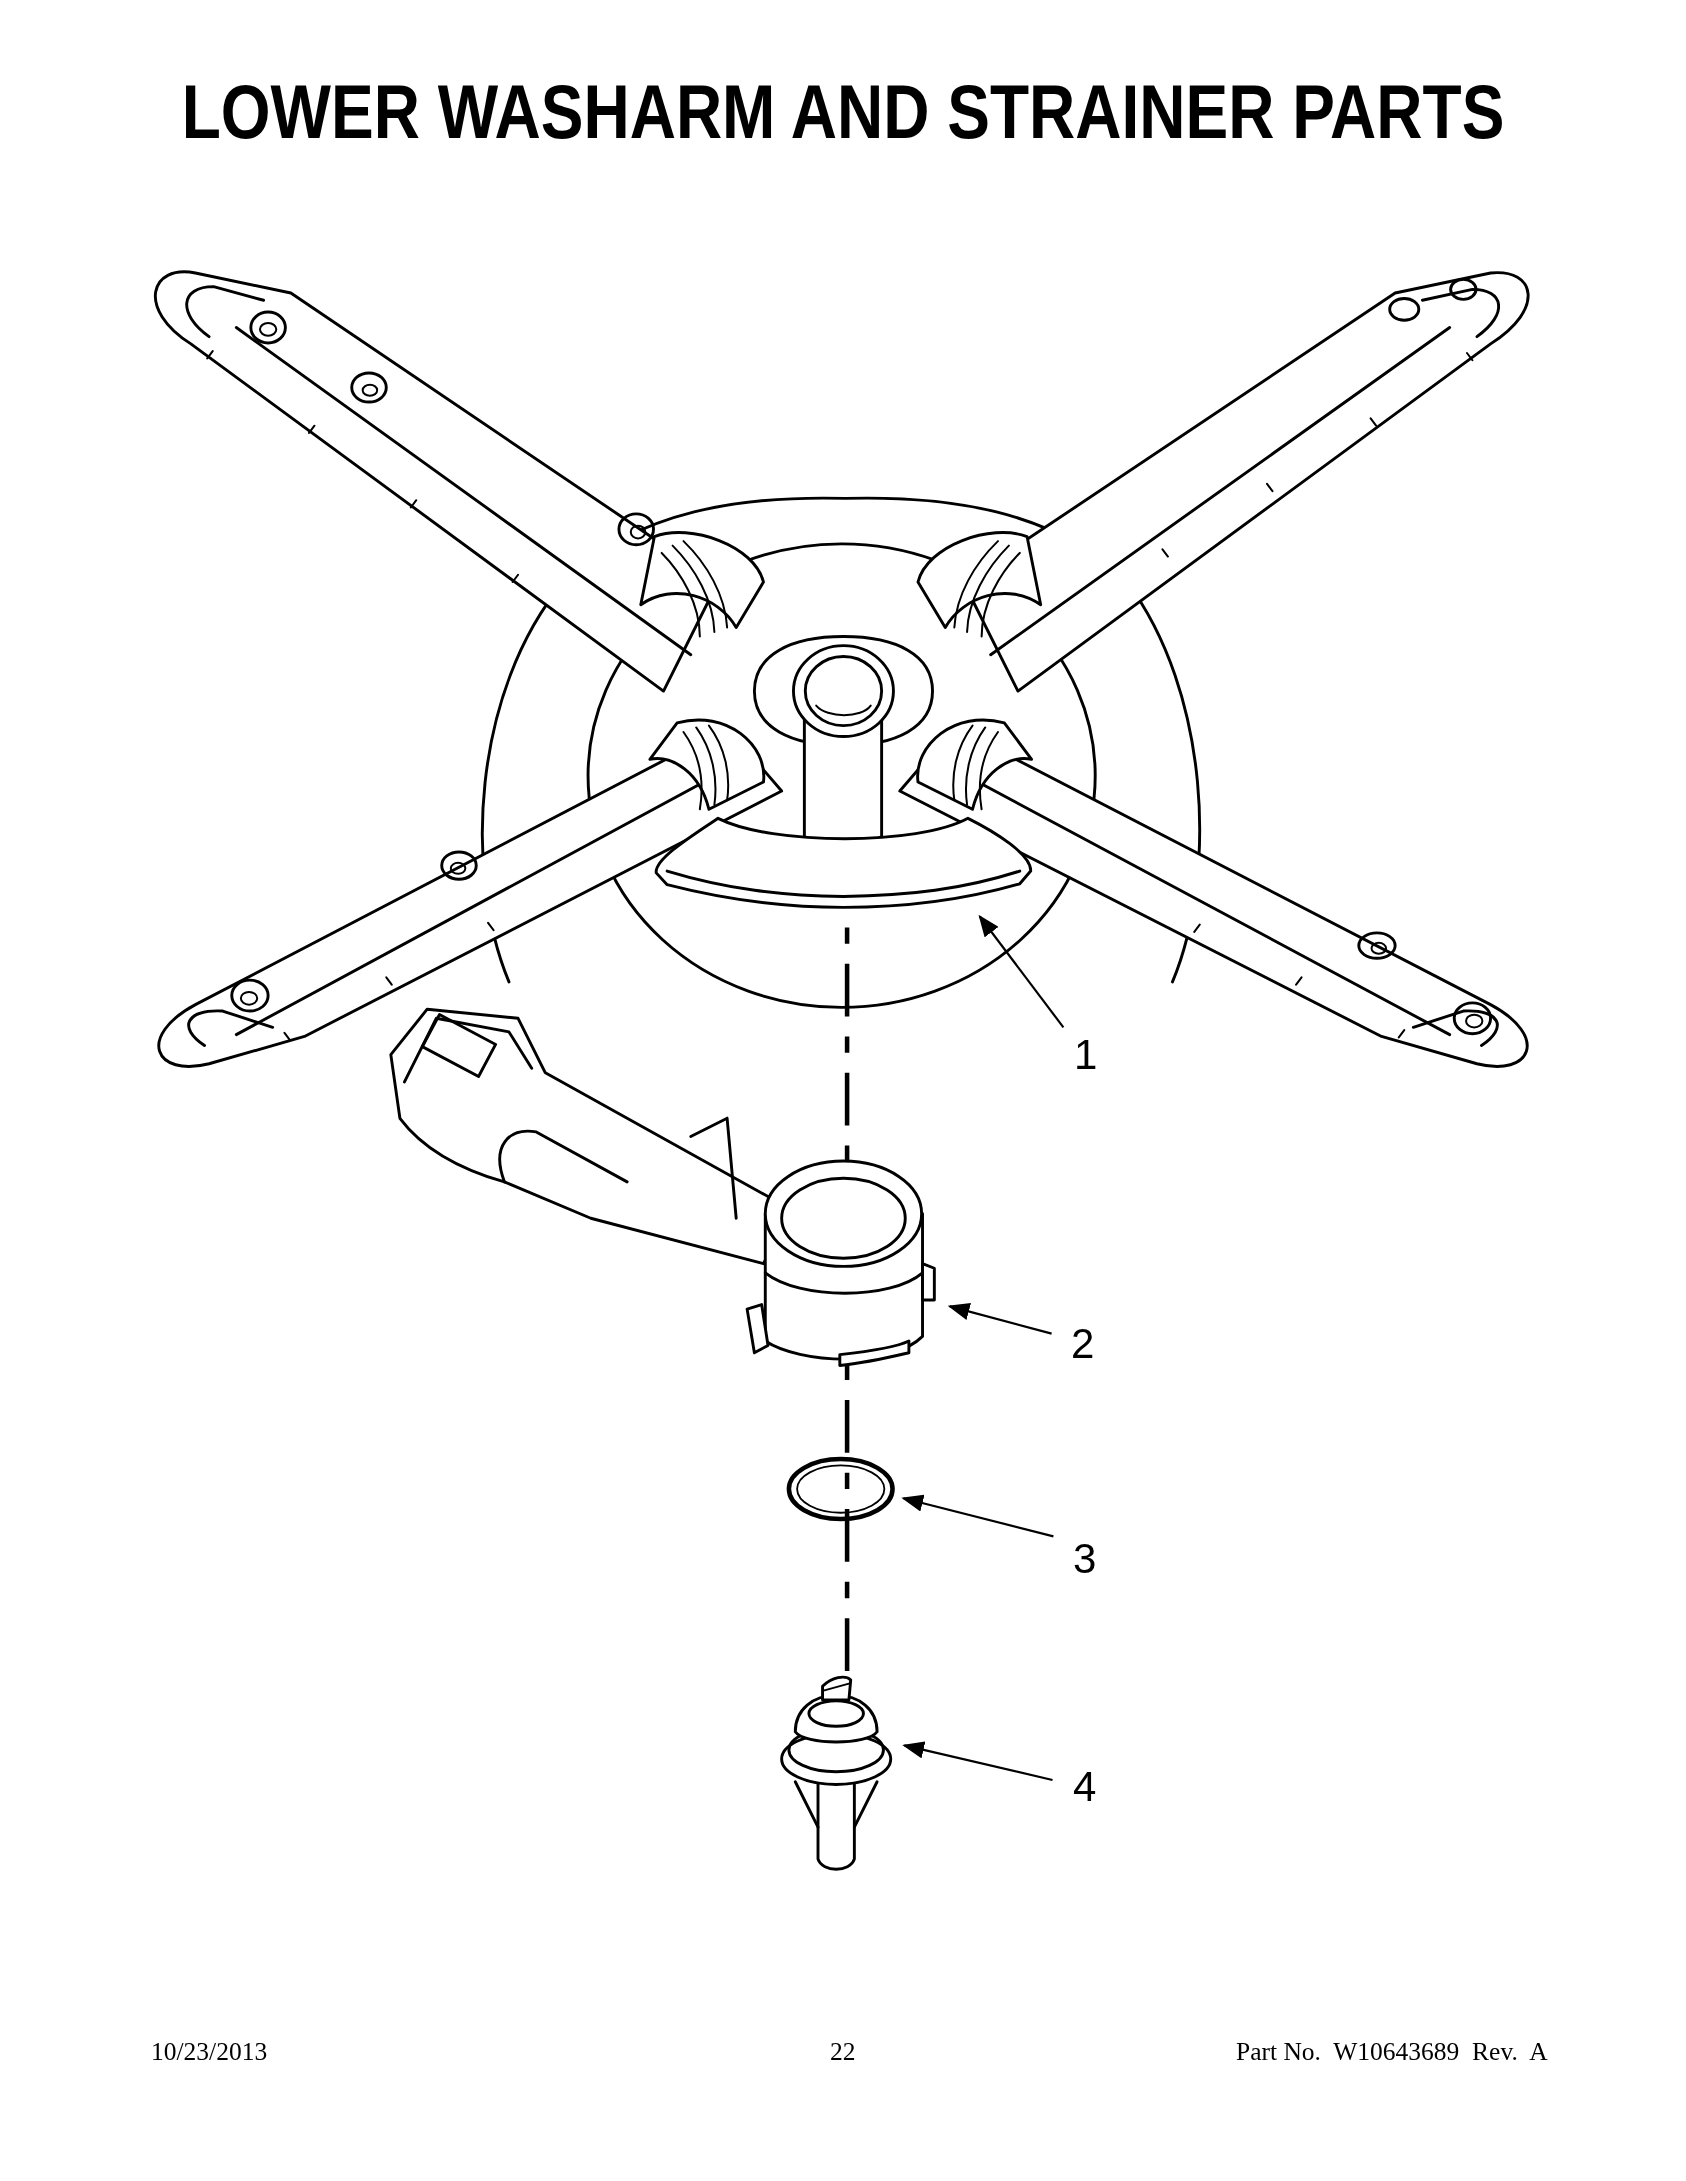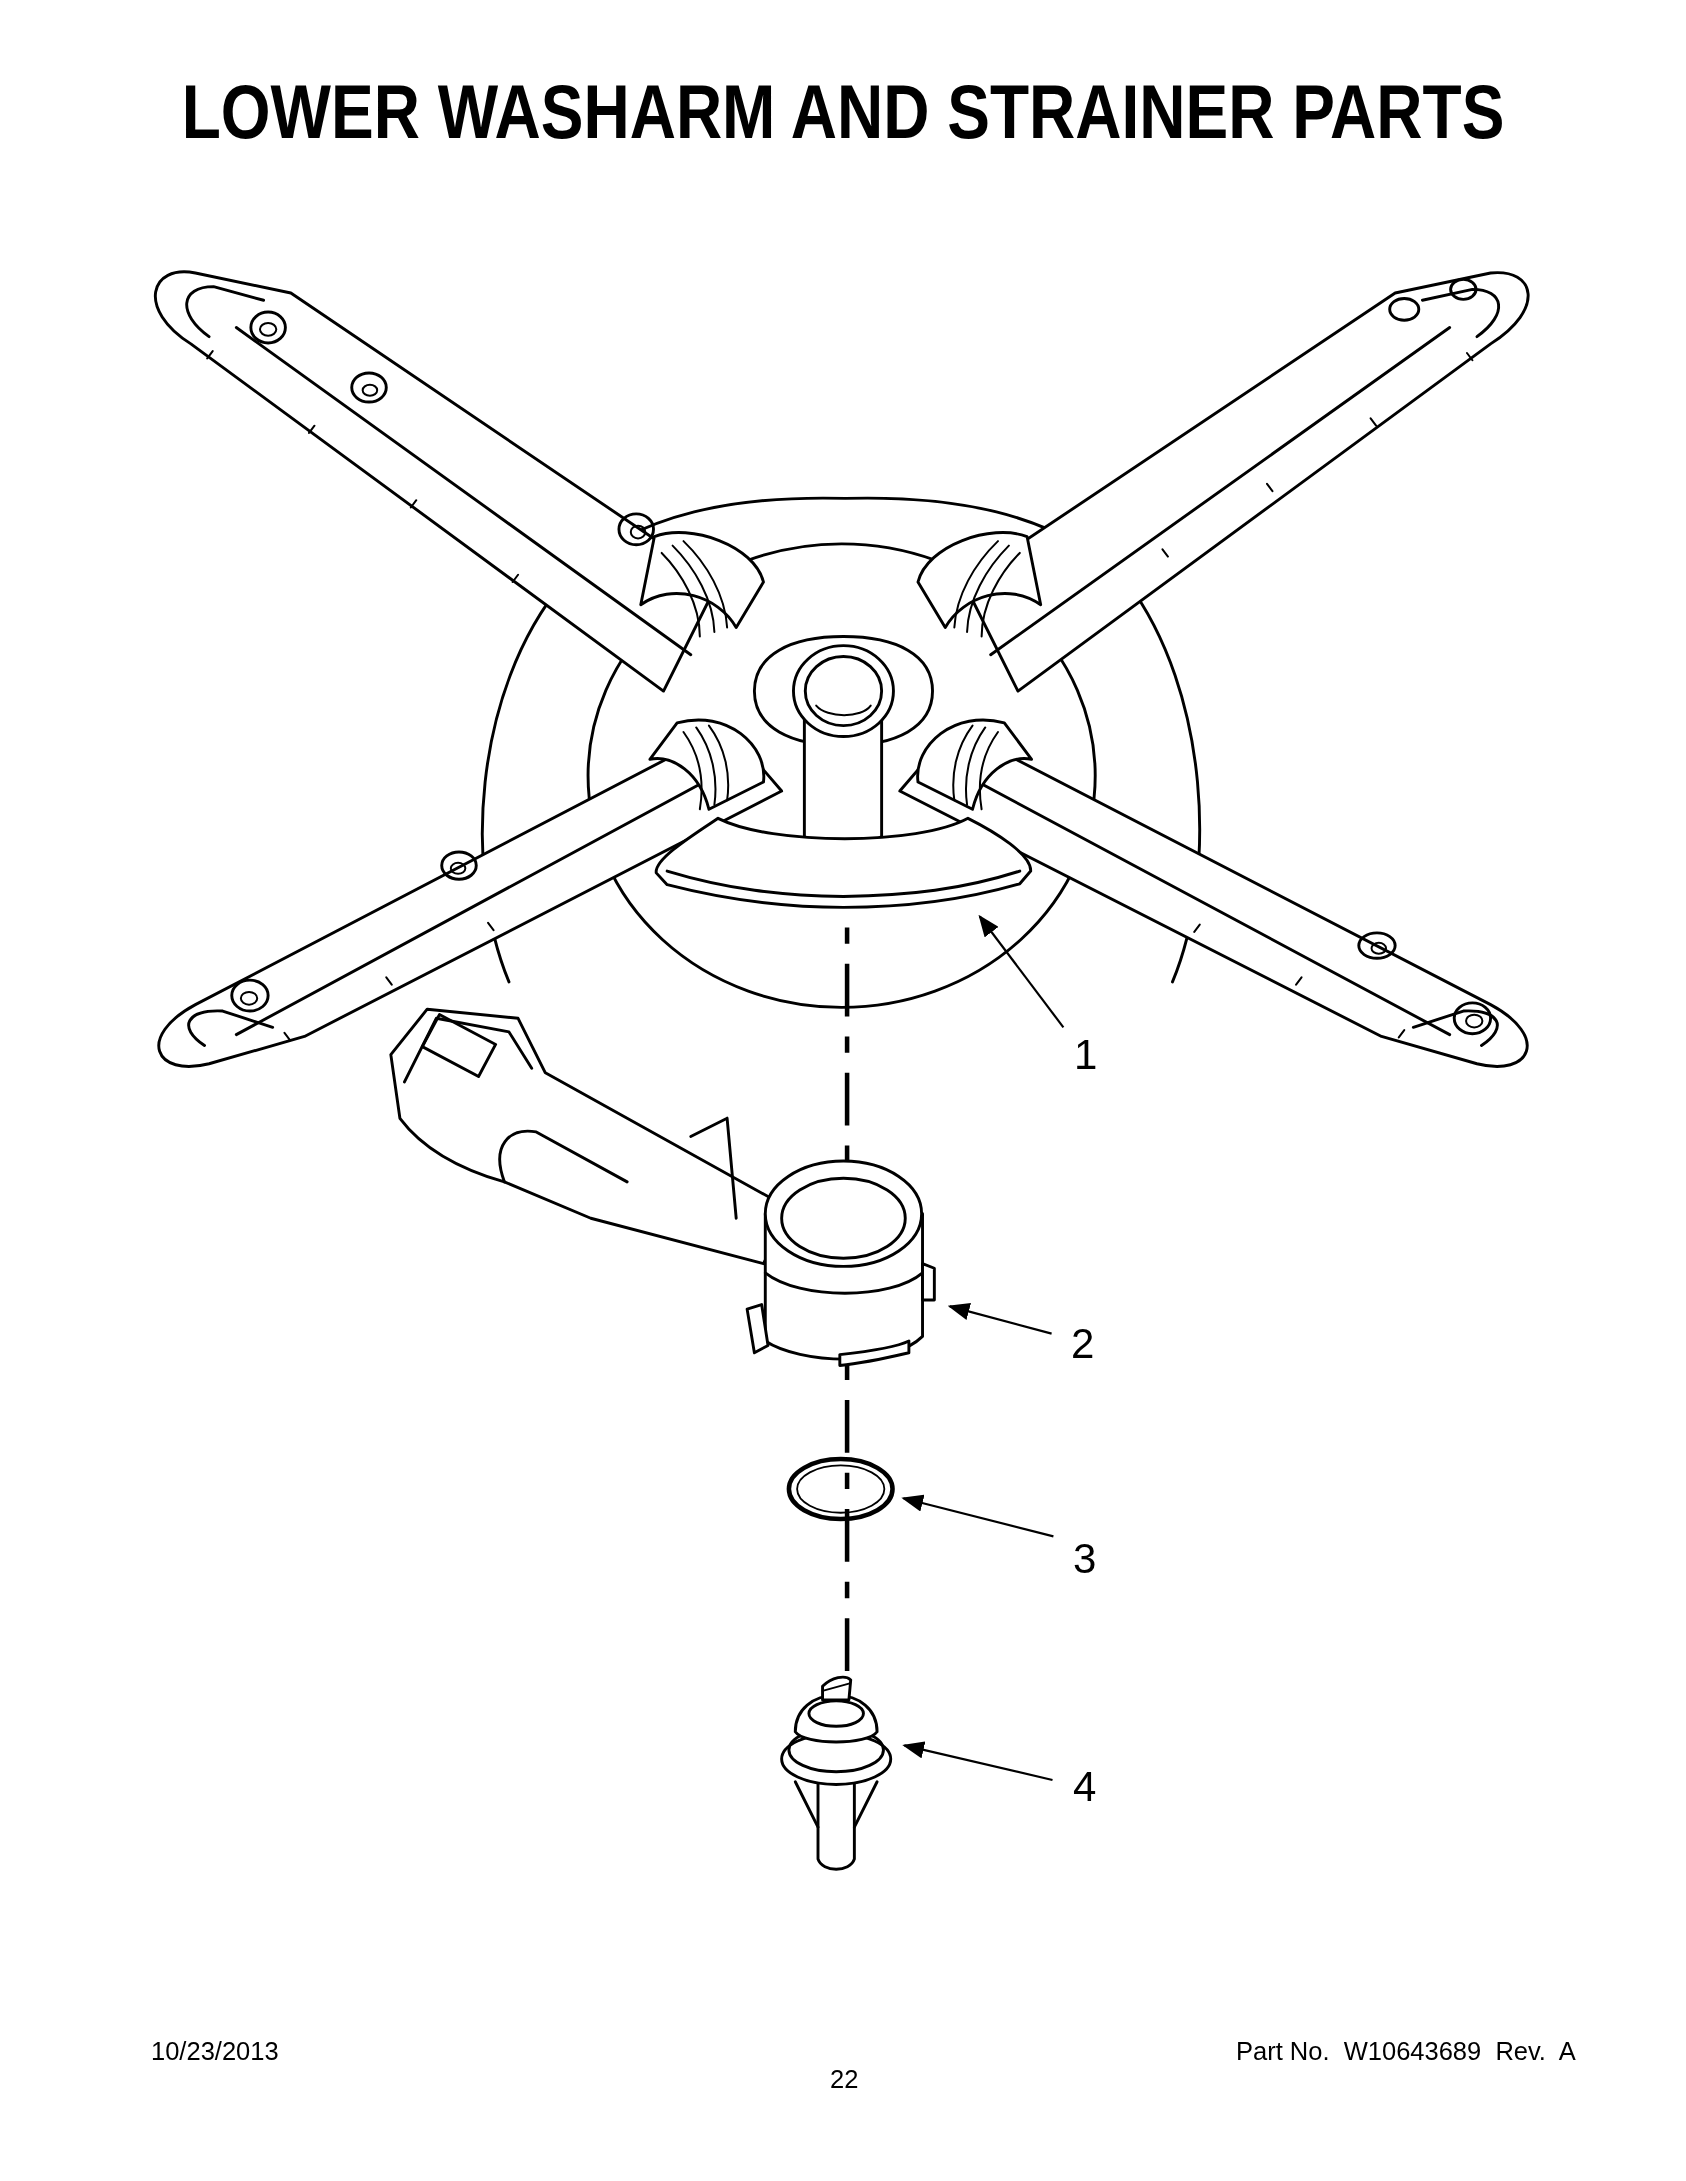"10/23/2013" .footer { font-family: Liberation Sans, sans-serif -> Liberation Serif, serif }
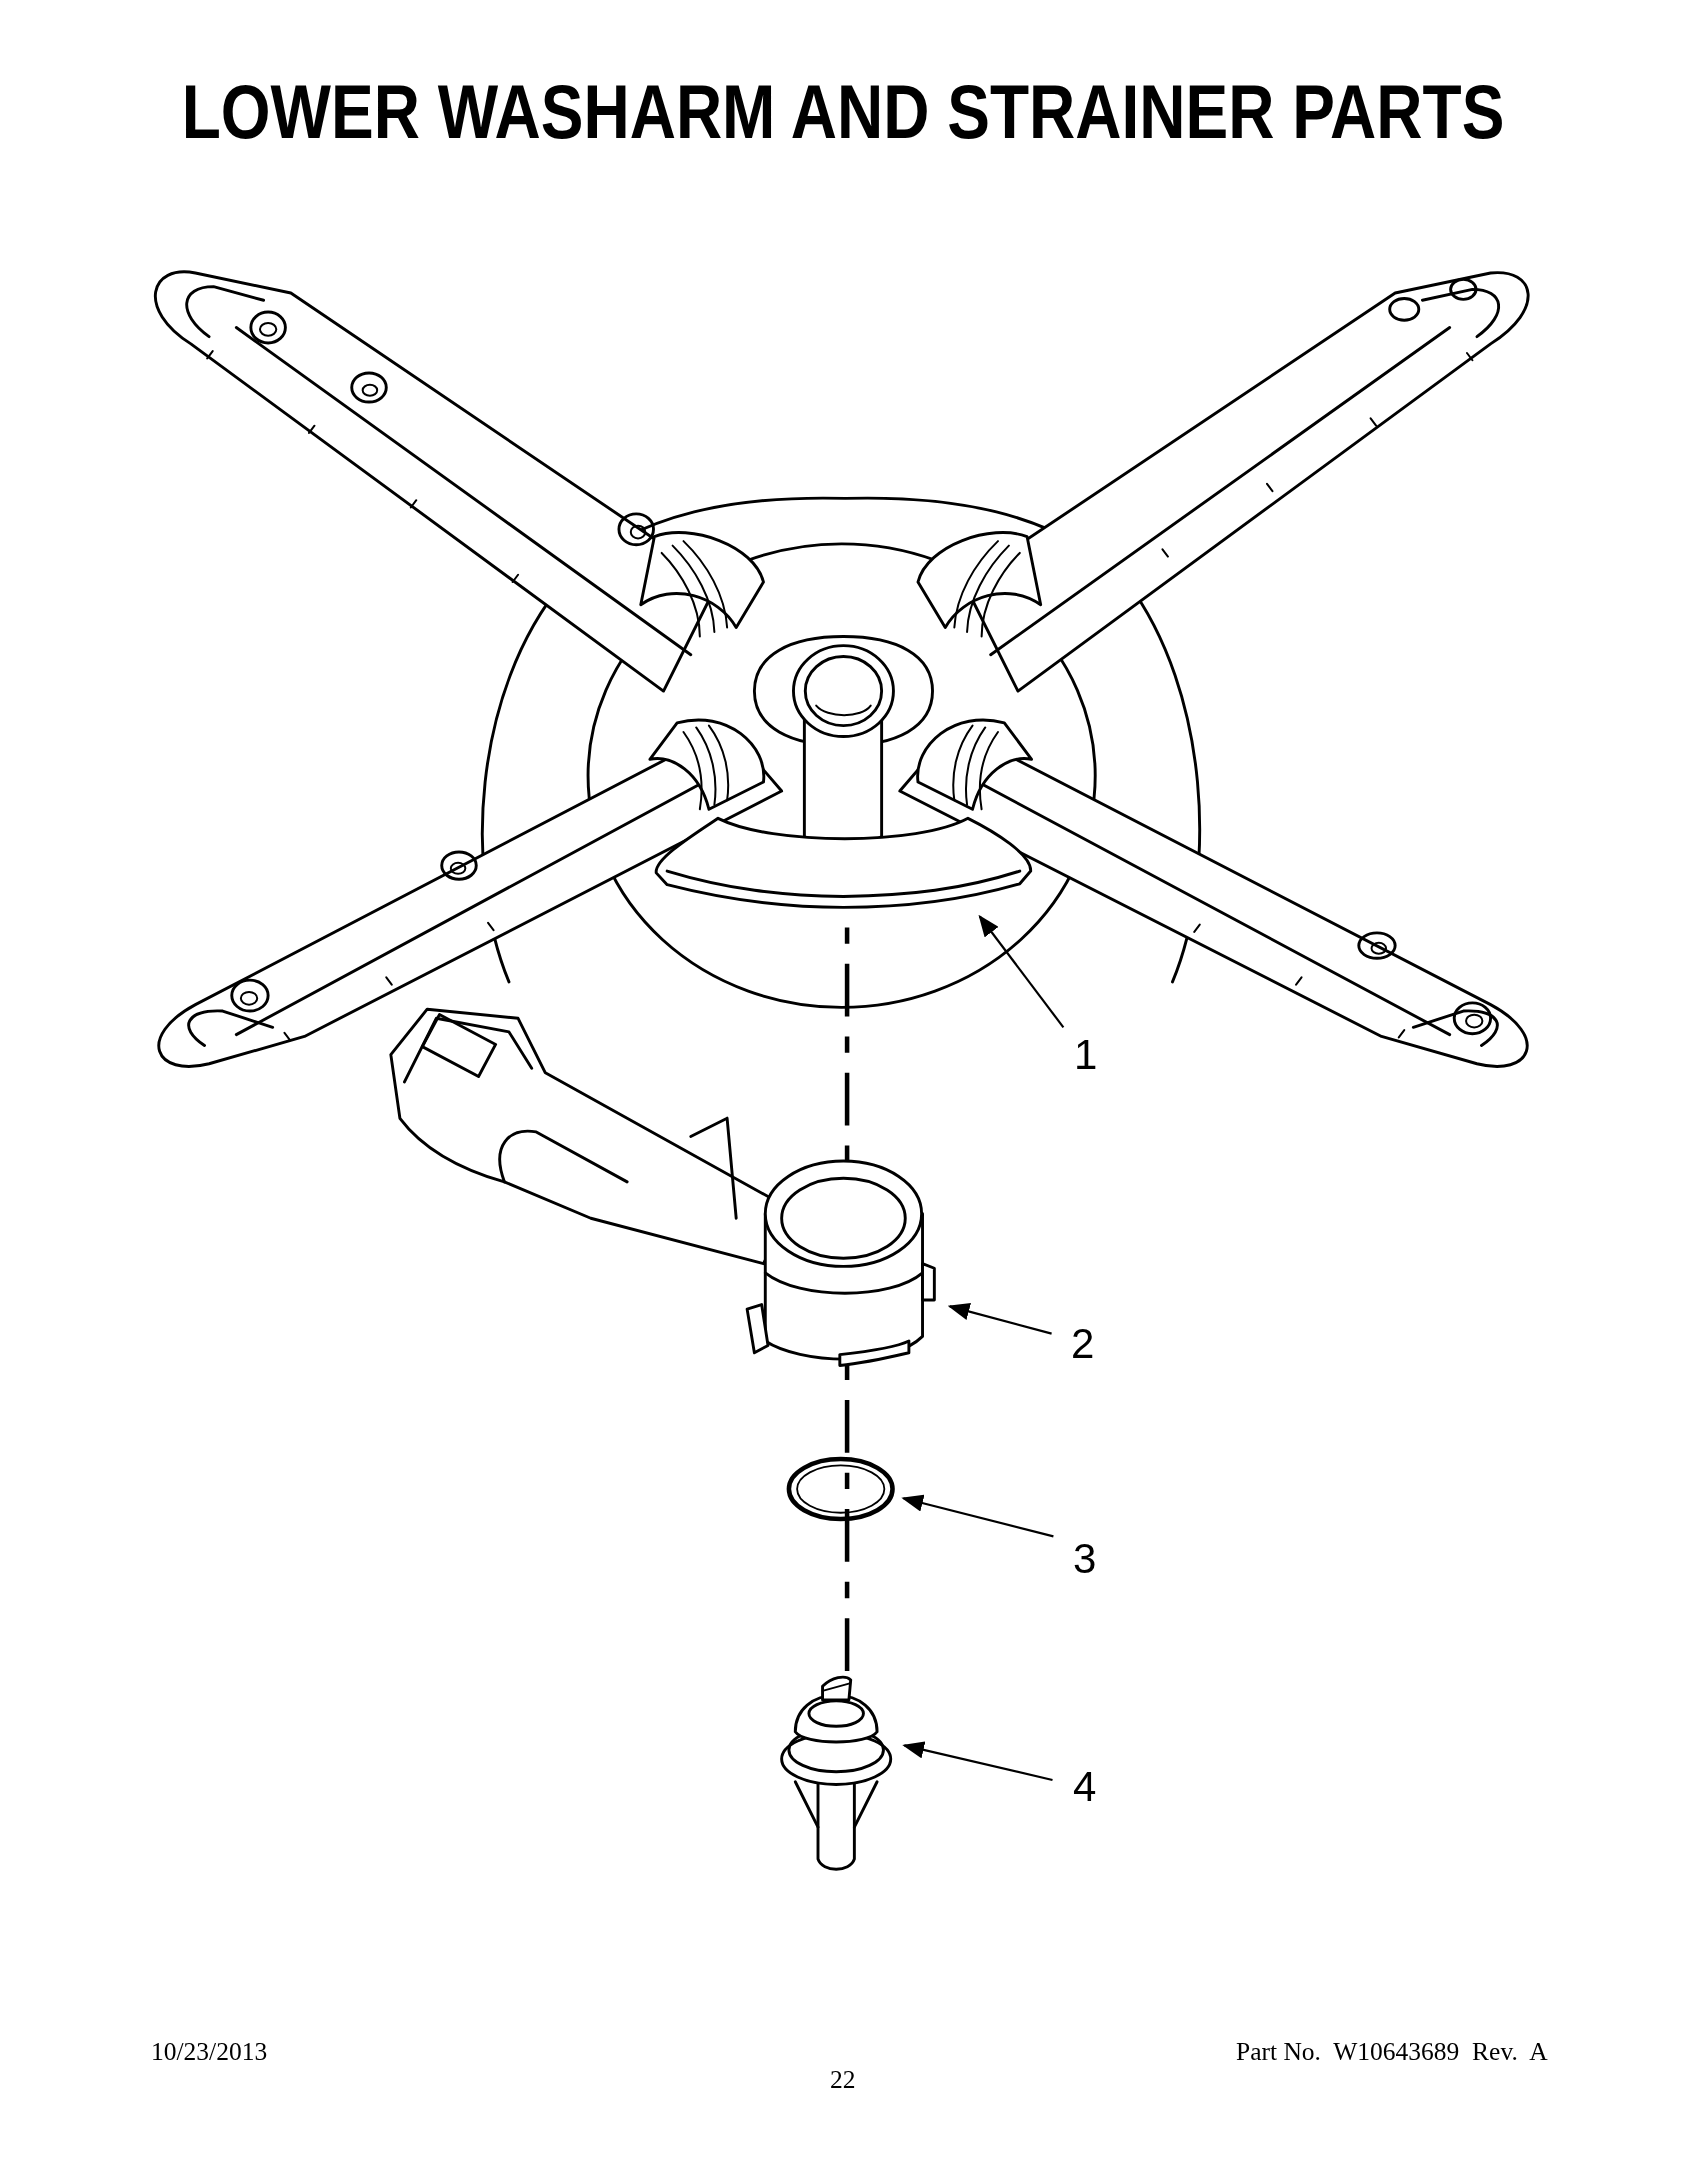"22" .footer-page { margin-top: 28px -> none }
